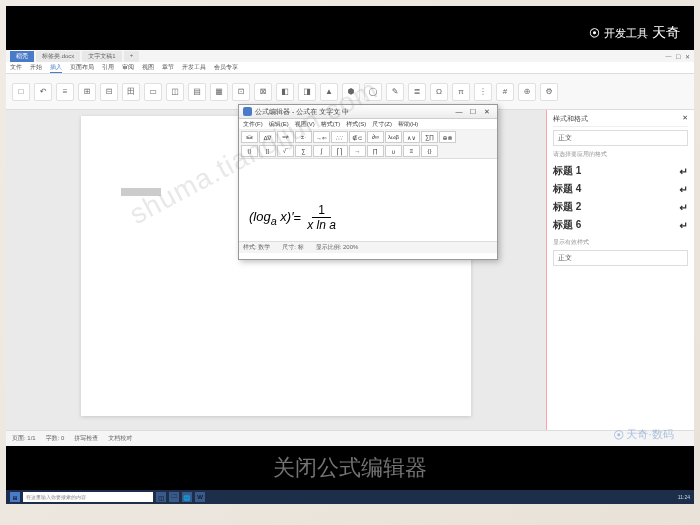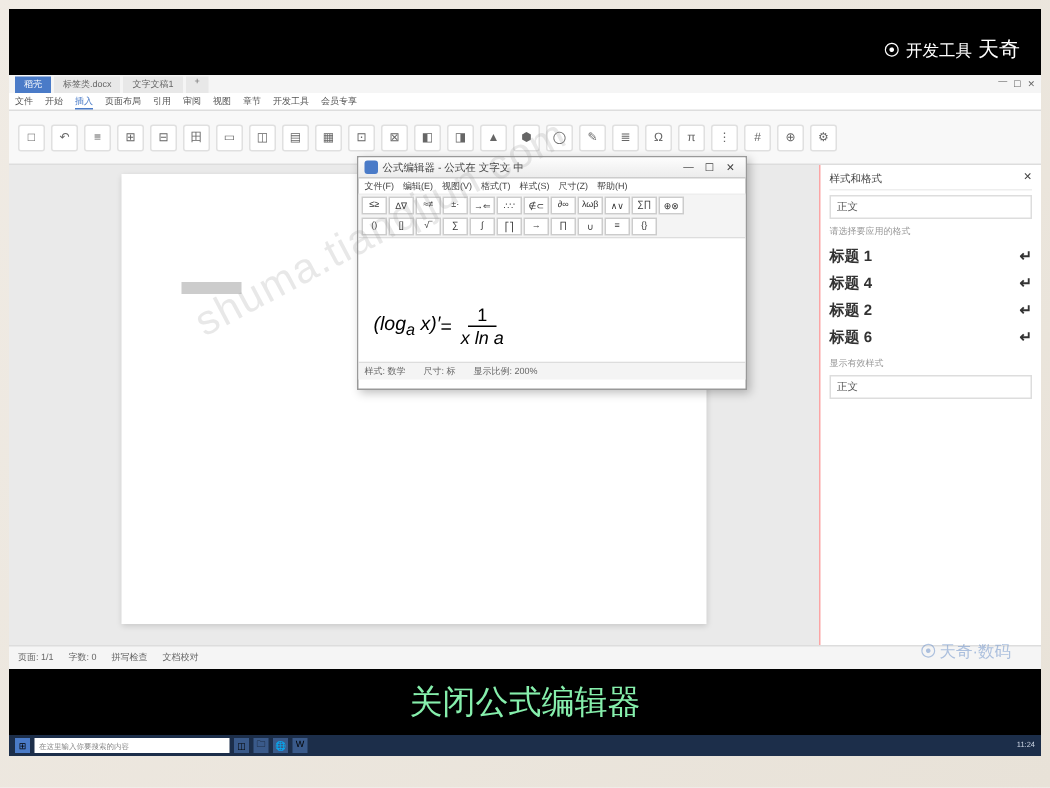"关闭公式编辑器" .subtitle { color: #86efac -> #737373 }
